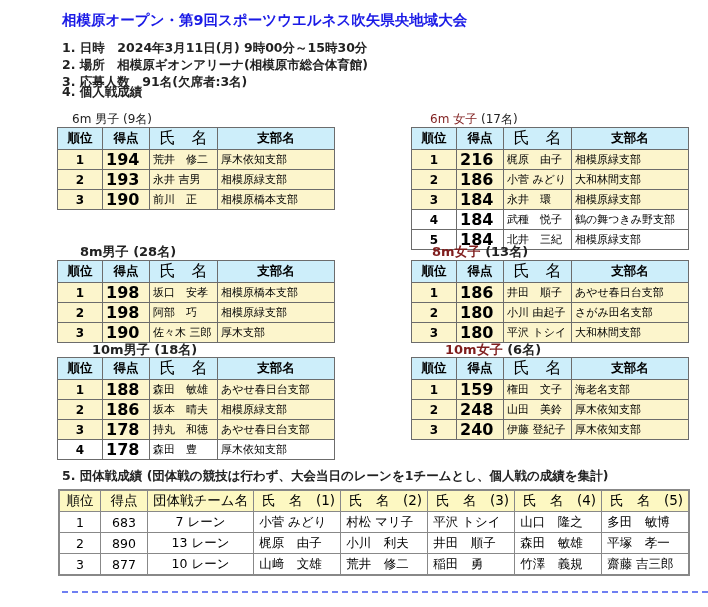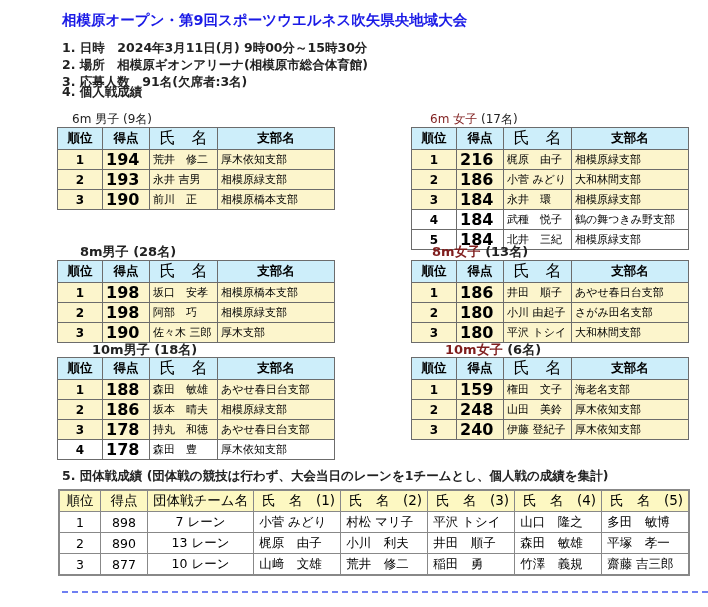"898" td.c { text: 898 -> 683 }
